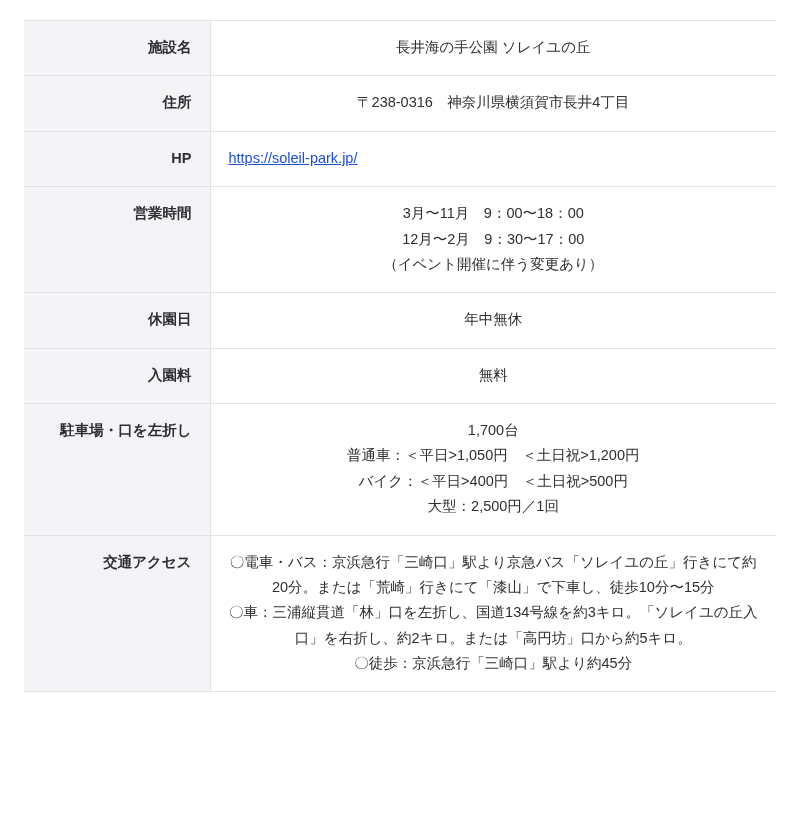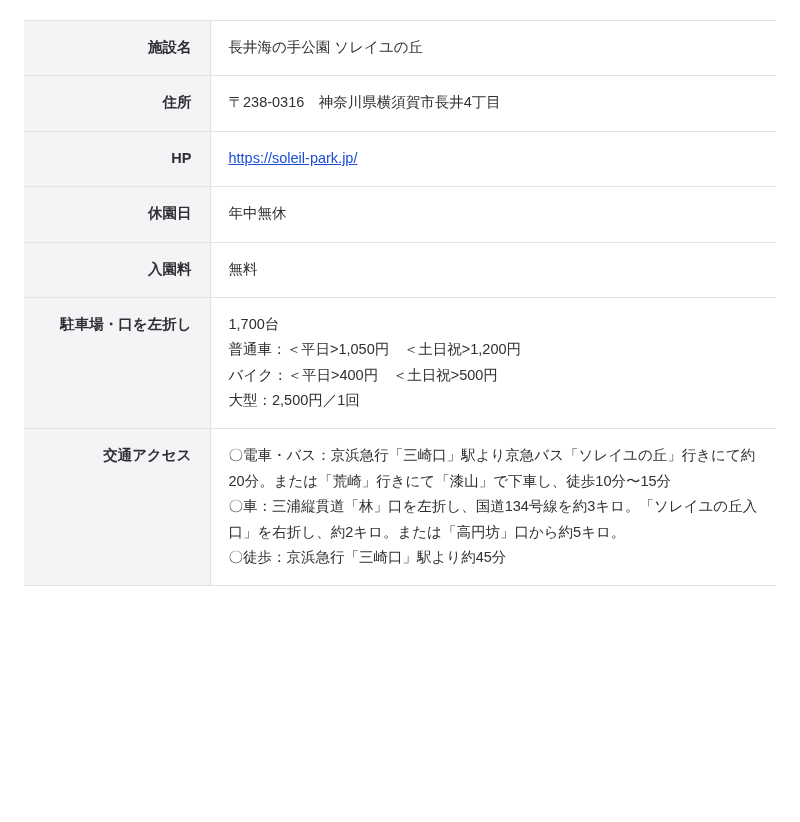"長井海の手公園 ソレイユの丘" .cell-lines > div { text-align: none -> center }
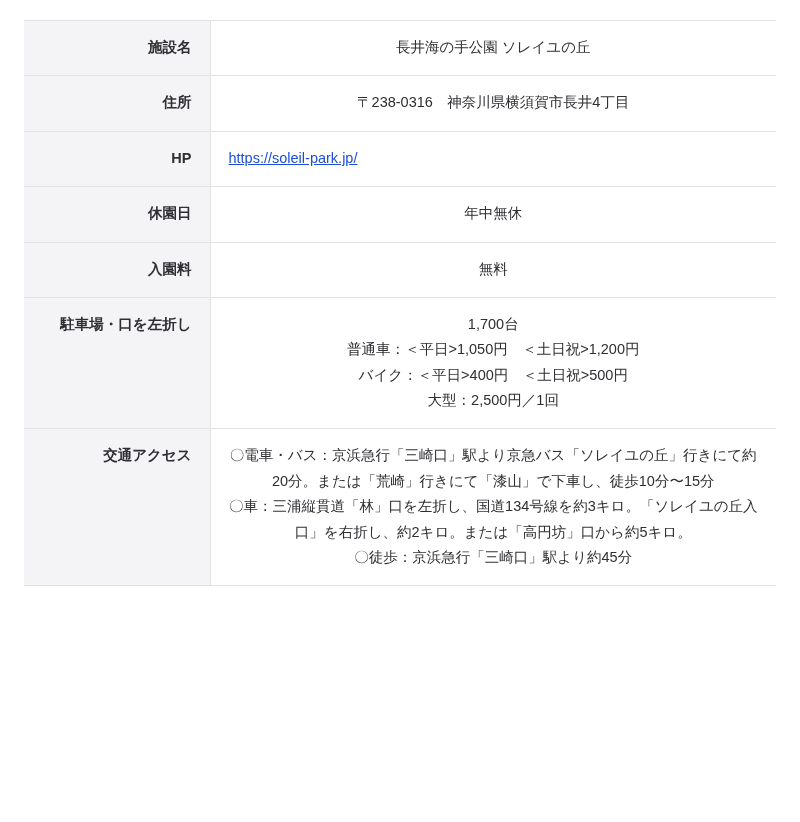"営業時間" tr { html: none -> <tr> <th>営業時間</th> <td> <div> <div>3月〜11月 9：00〜18：00</div> <div>12月〜2月 9：30〜17：00</div> <div>（イベント開催に伴う変更あり）</div> </div> </td> </tr> }
